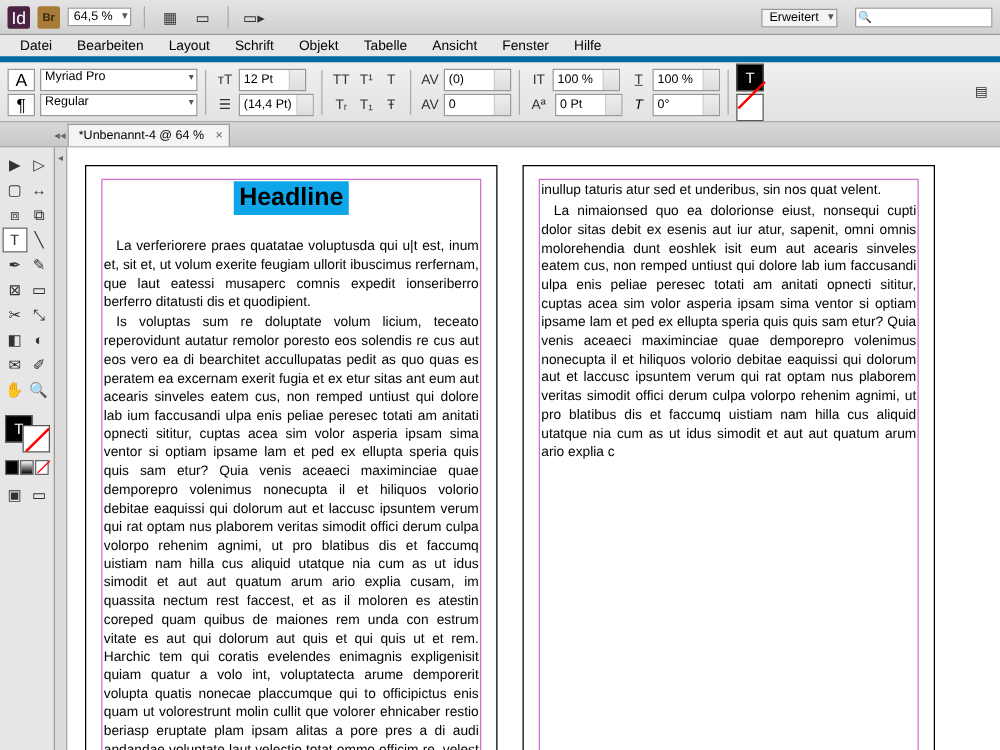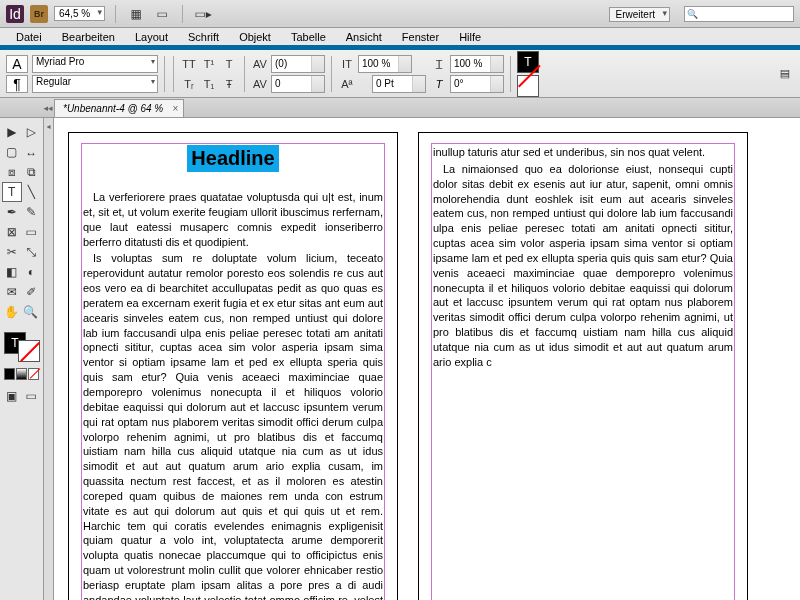"ᴛT" div.ctrl-col { html: none -> <div> <div> <span>ᴛT</span> <div>12 Pt</div> </div> <div> <span>☰</span> <div>(14,4 Pt)</div> </div> </div> }
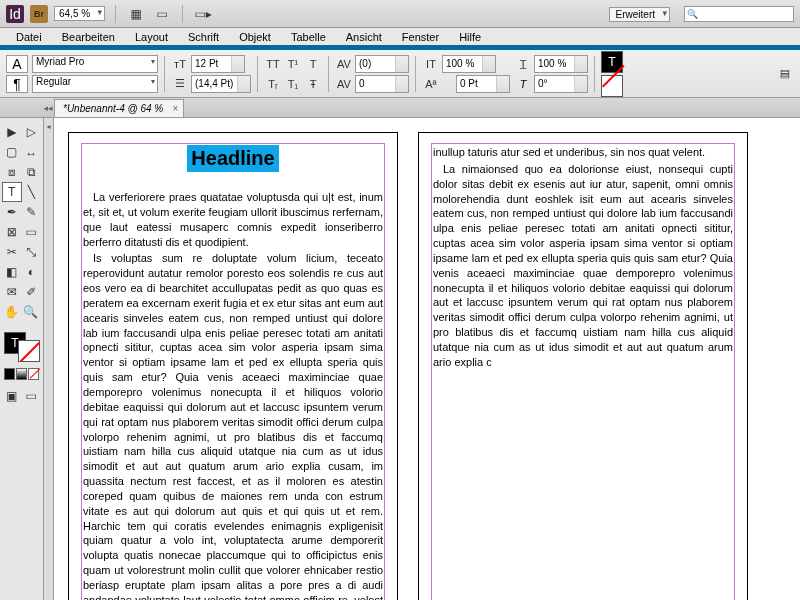"Aª" div { gap: 16px -> 4px }
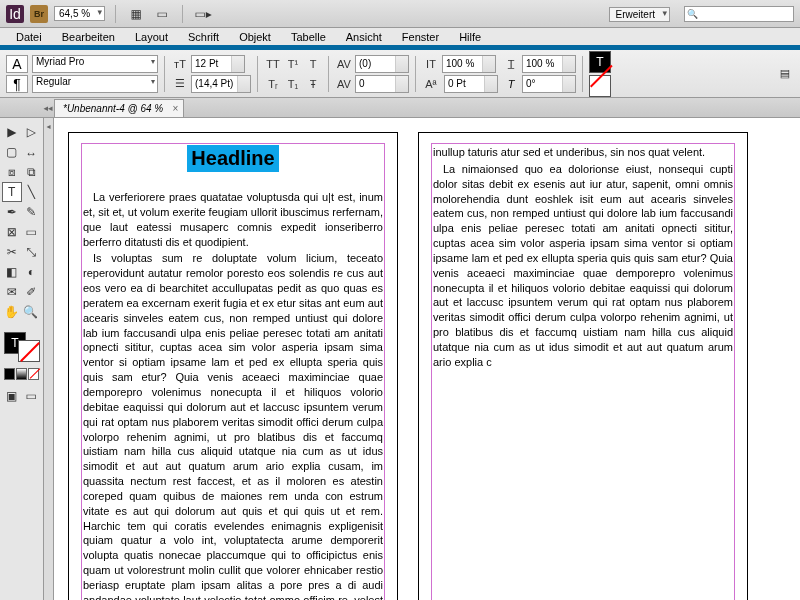"*Unbenannt-4 @ 64 %" .doc-tab { font-style: italic -> none }
